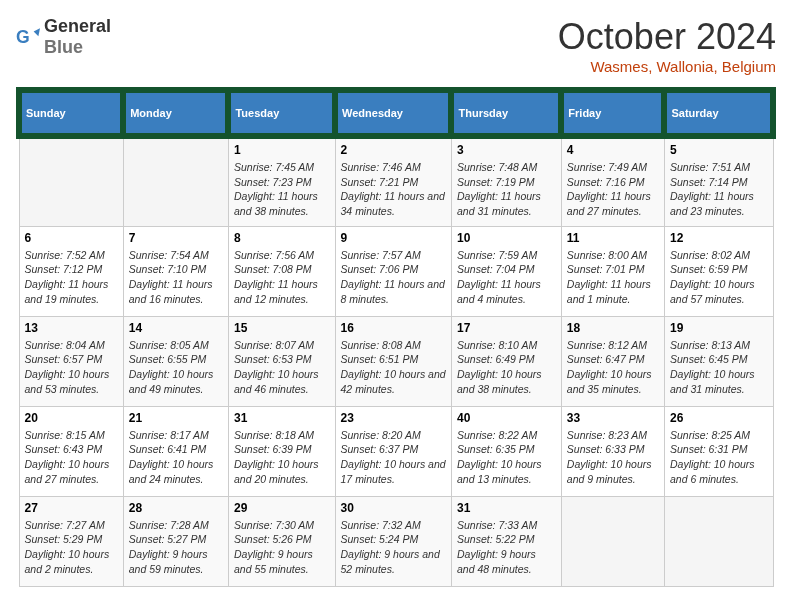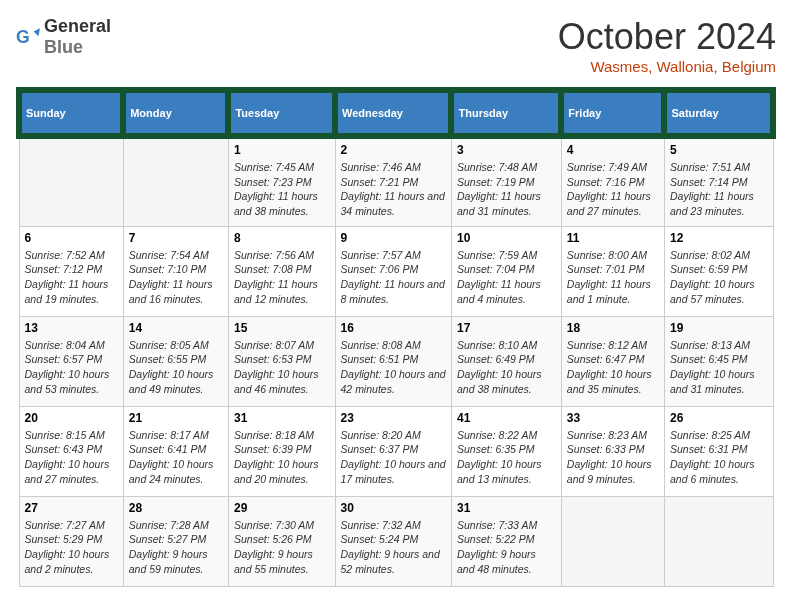"41" span.day-num { text: 41 -> 40 }
